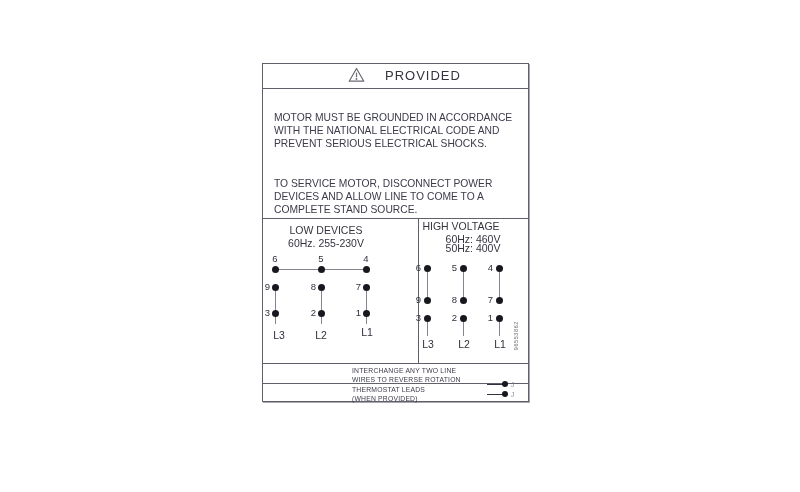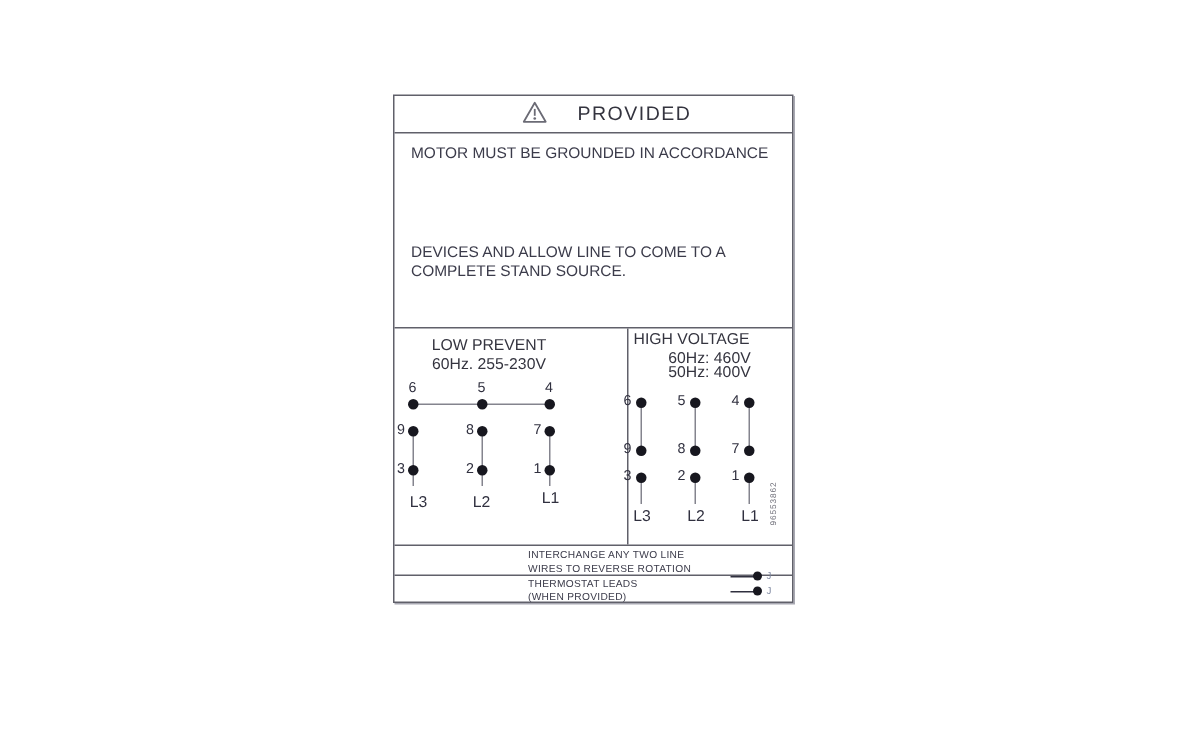"MOTOR MUST BE GROUNDED IN" .para { margin-top: none -> 15px }
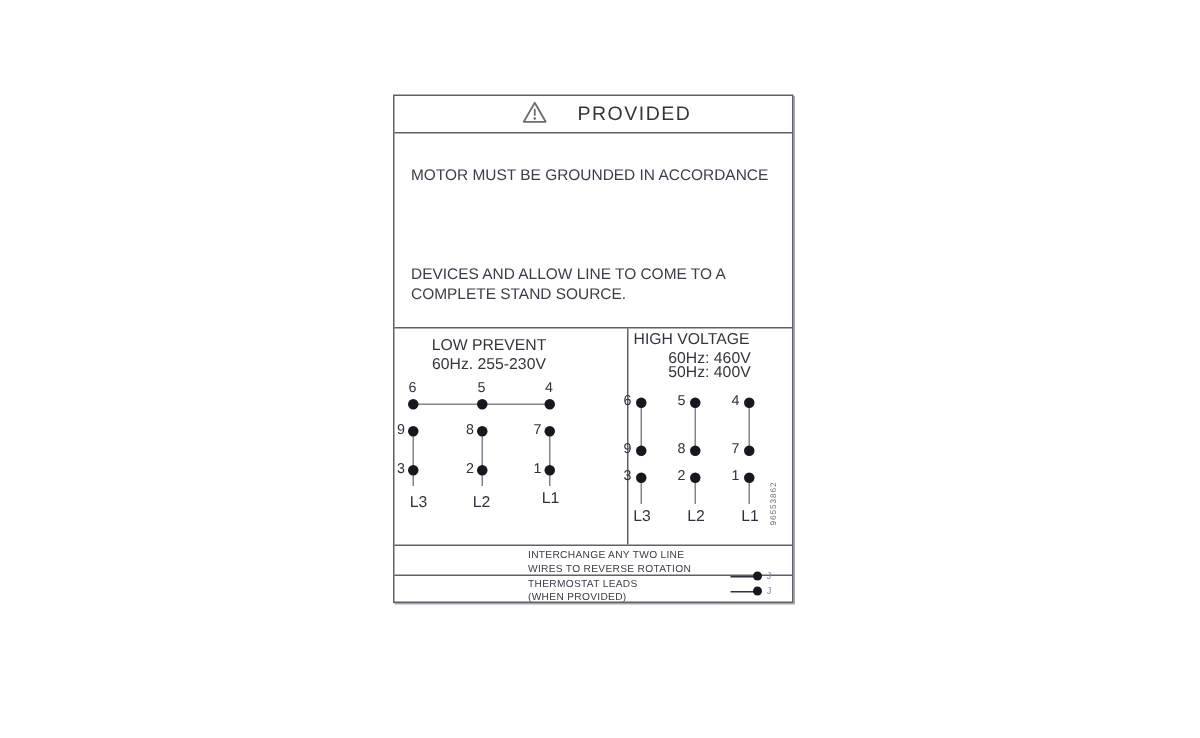"WITH THE NATIONAL ELECTRICAL CODE" div { html: none -> <div>WITH THE NATIONAL ELECTRICAL CODE AND</div> }
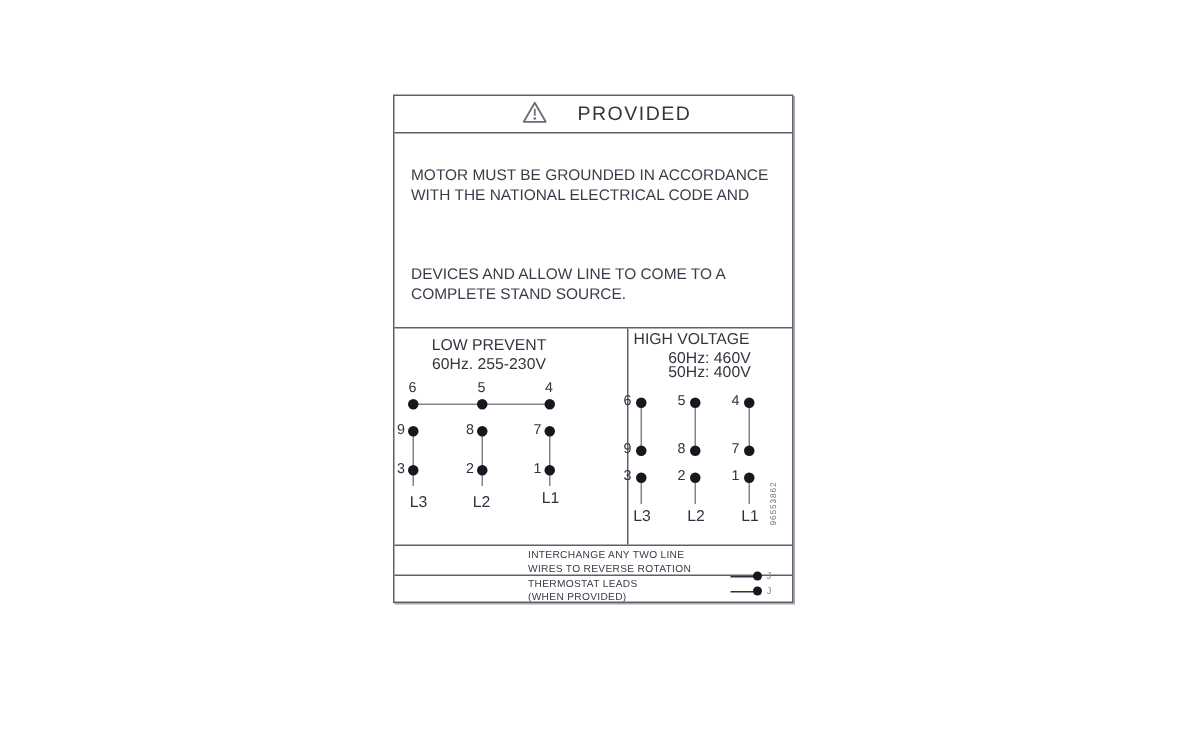"PREVENT SERIOUS ELECTRICAL SHOCKS." div { html: none -> <div>PREVENT SERIOUS ELECTRICAL SHOCKS.</div> }
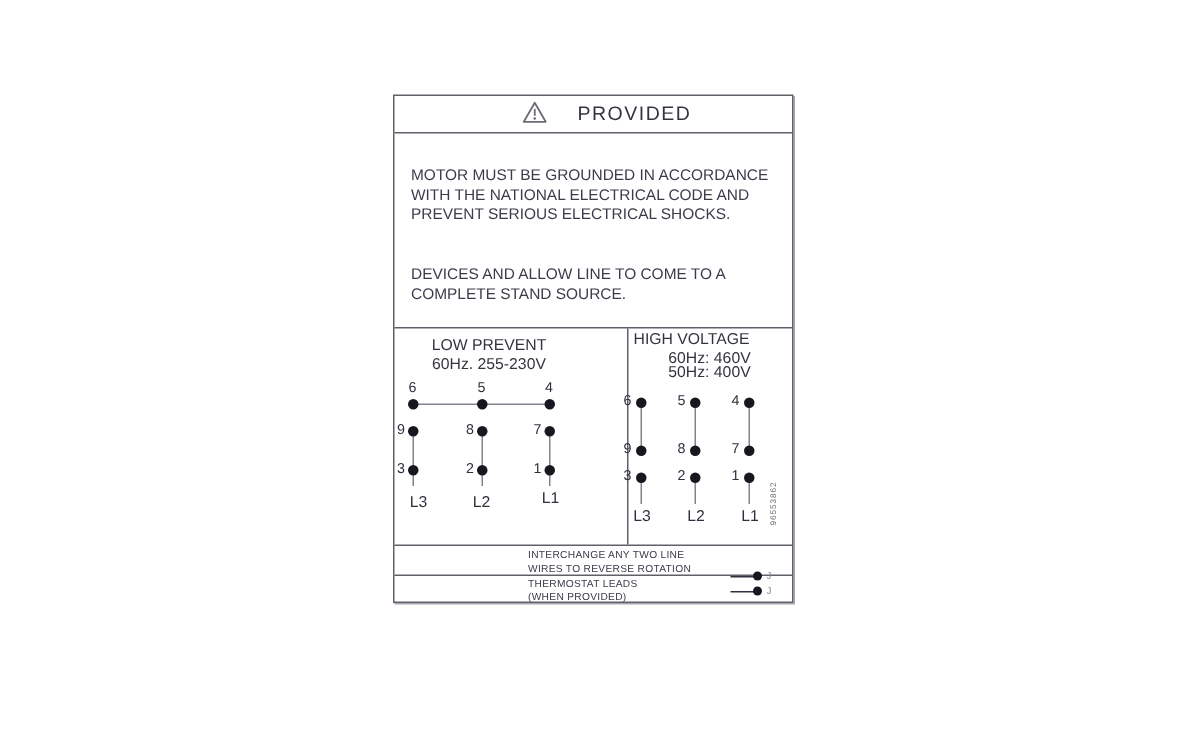"TO SERVICE MOTOR, DISCONNECT POWER" div { html: none -> <div>TO SERVICE MOTOR, DISCONNECT POWER</div> }
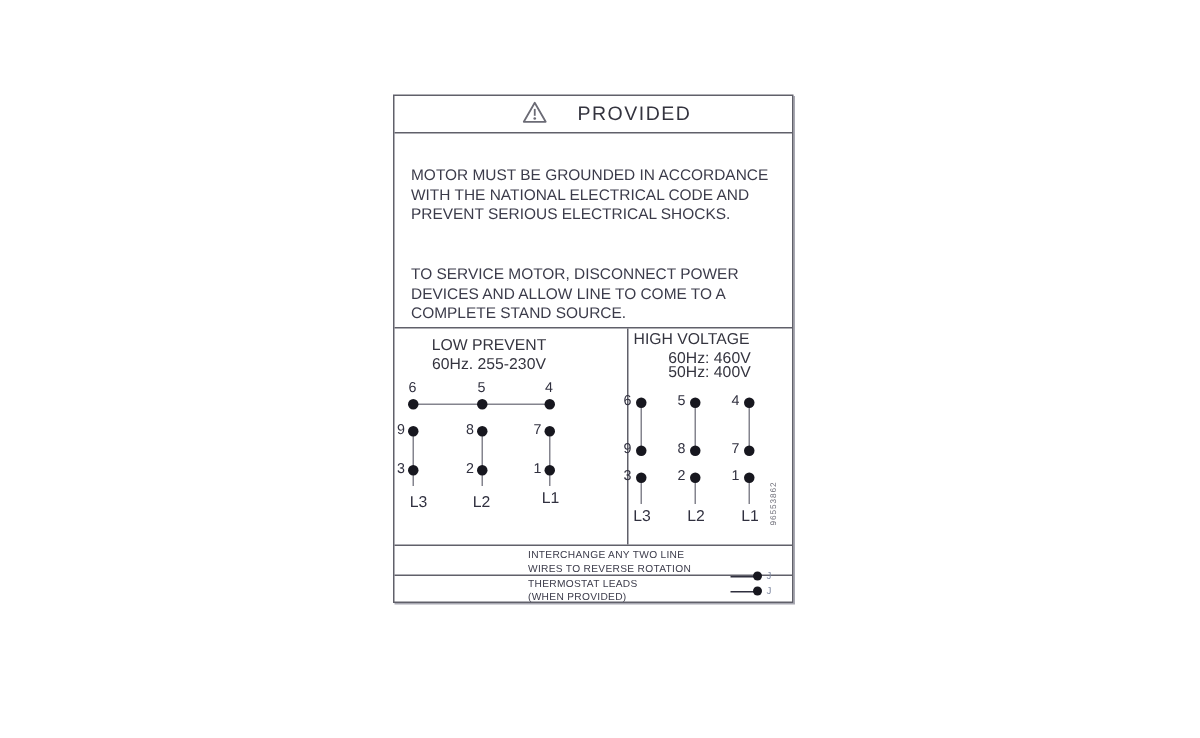"LOW PREVENT" div.diag-title { text: PREVENT -> DEVICES }
